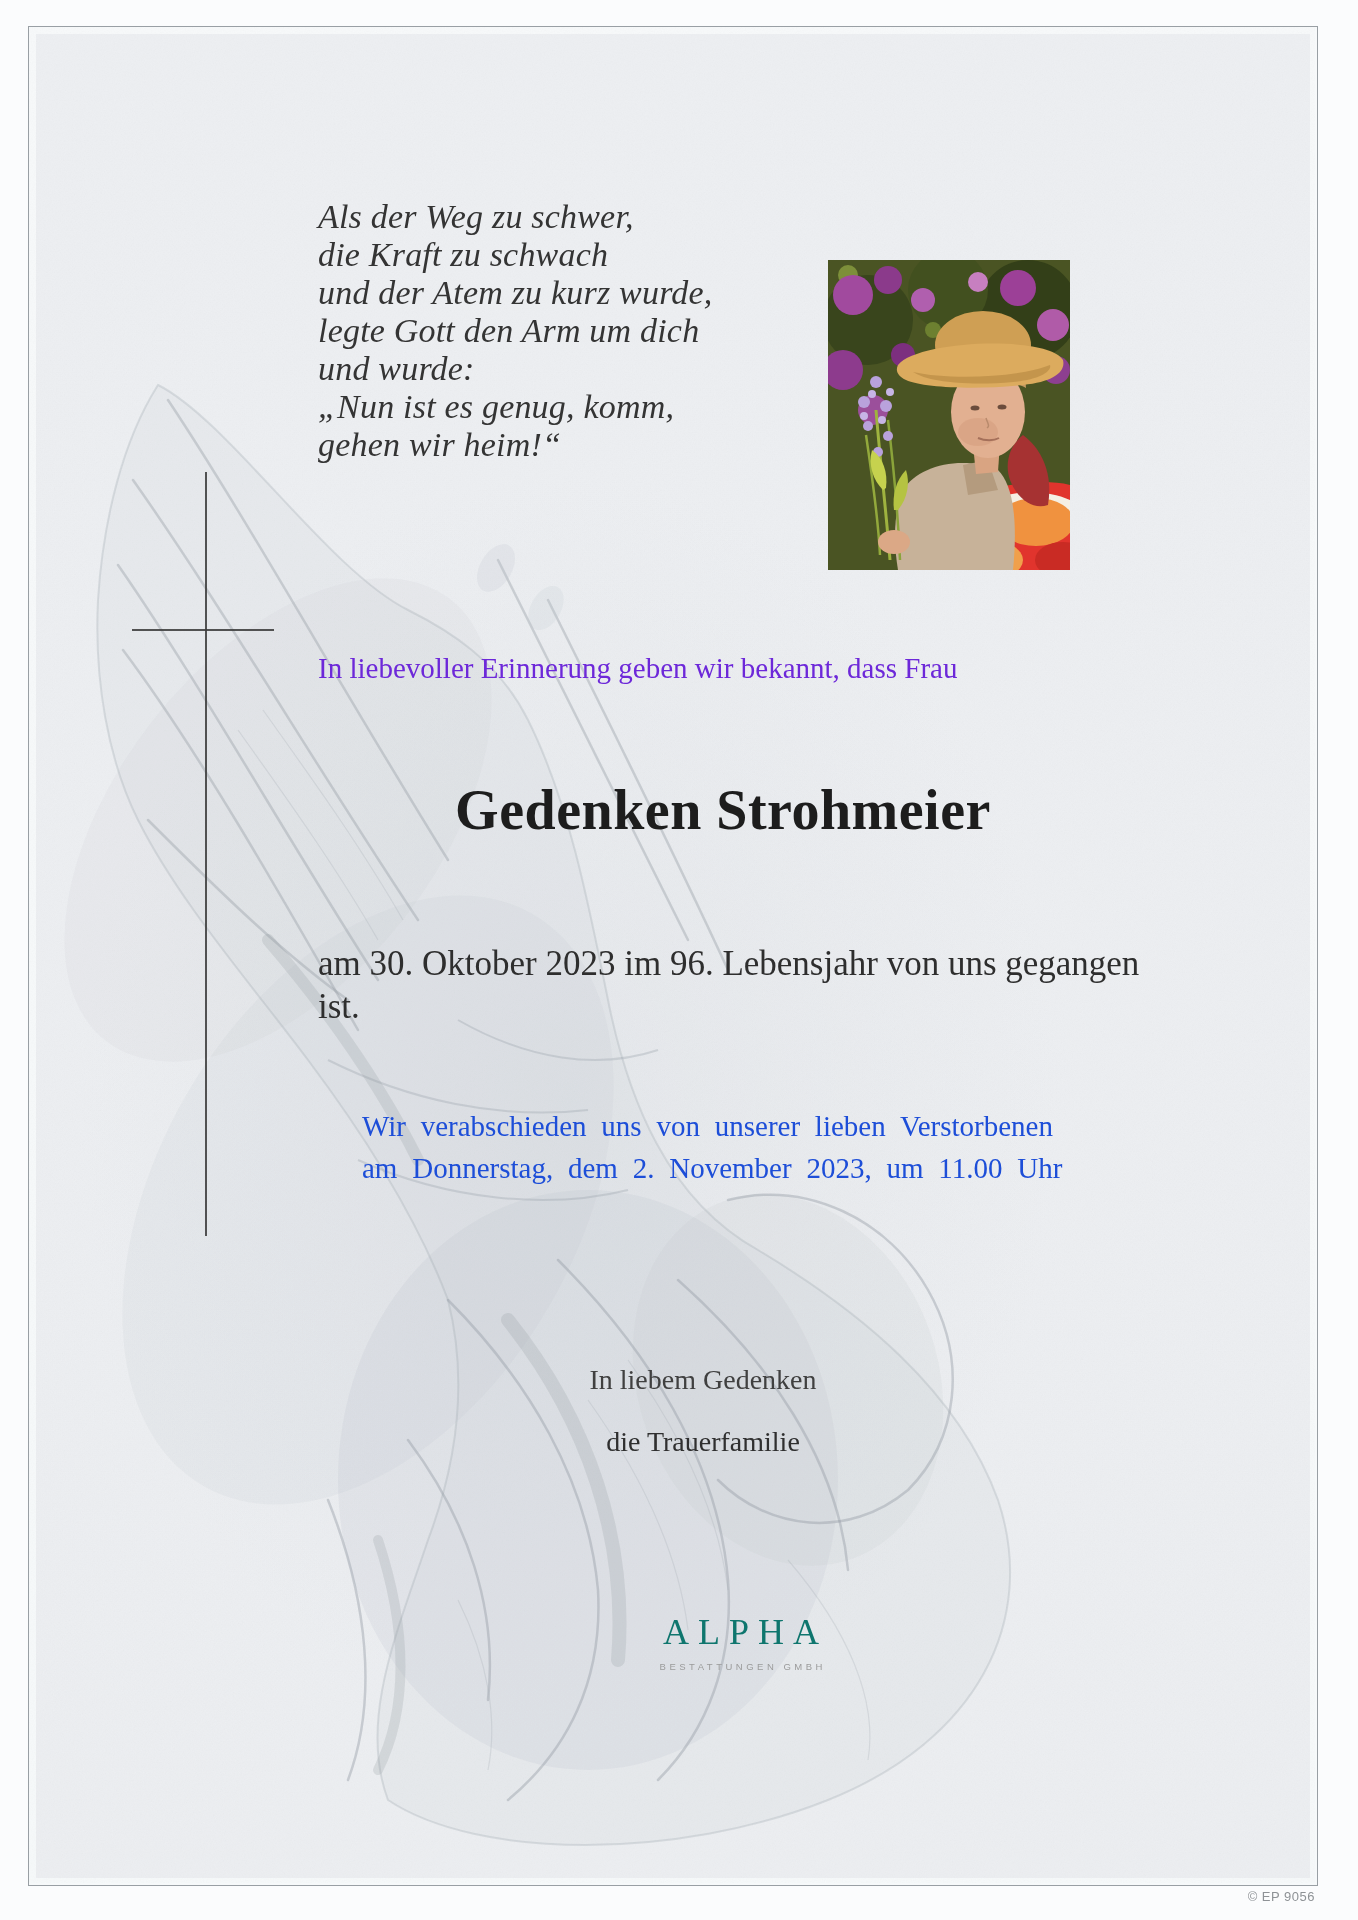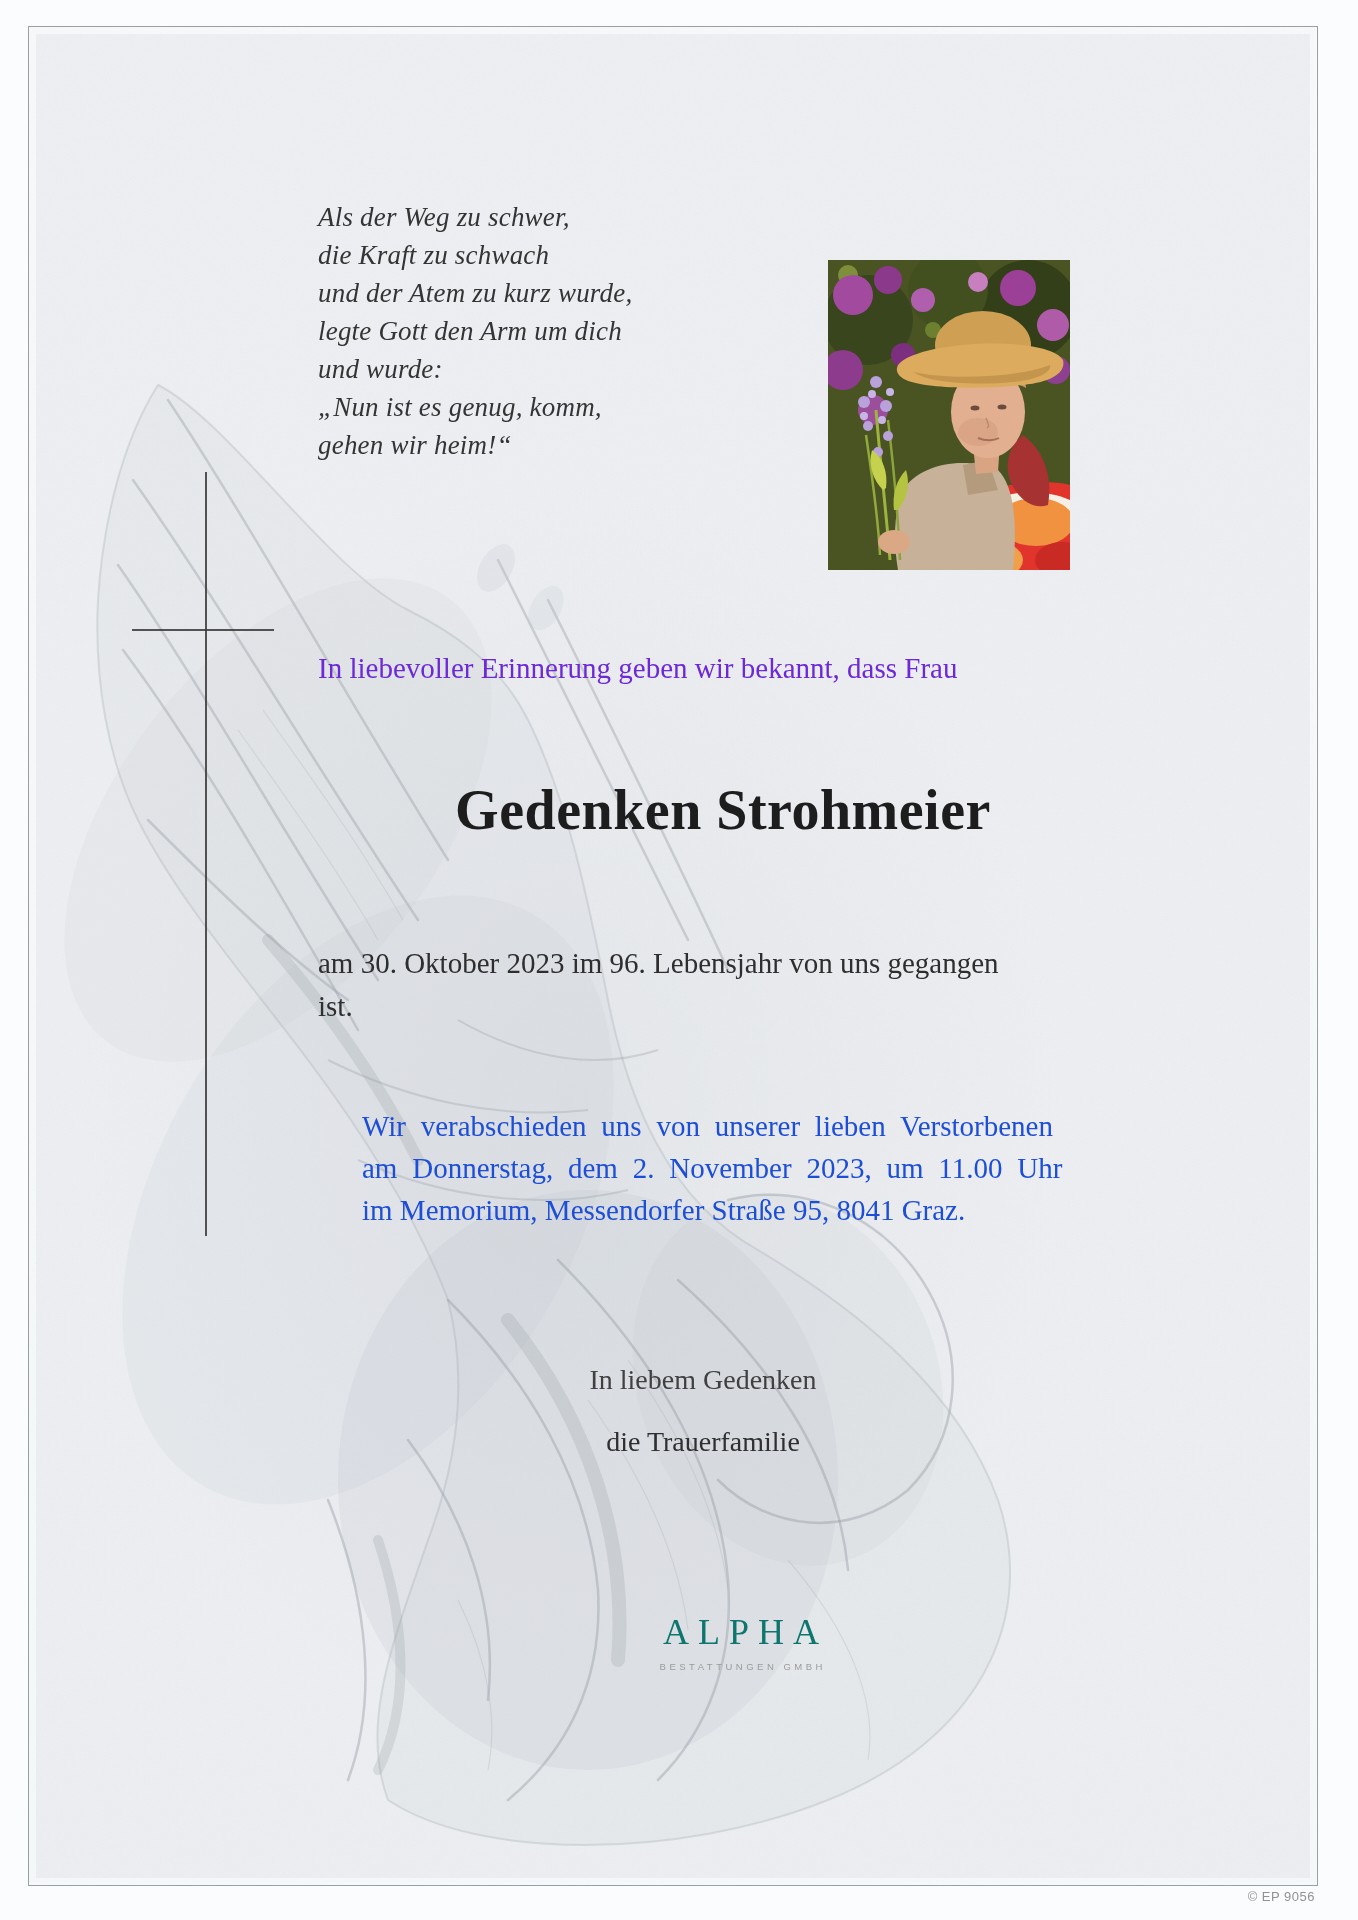"Als der Weg zu schwer," .poem { font-size: 27px -> 34px }
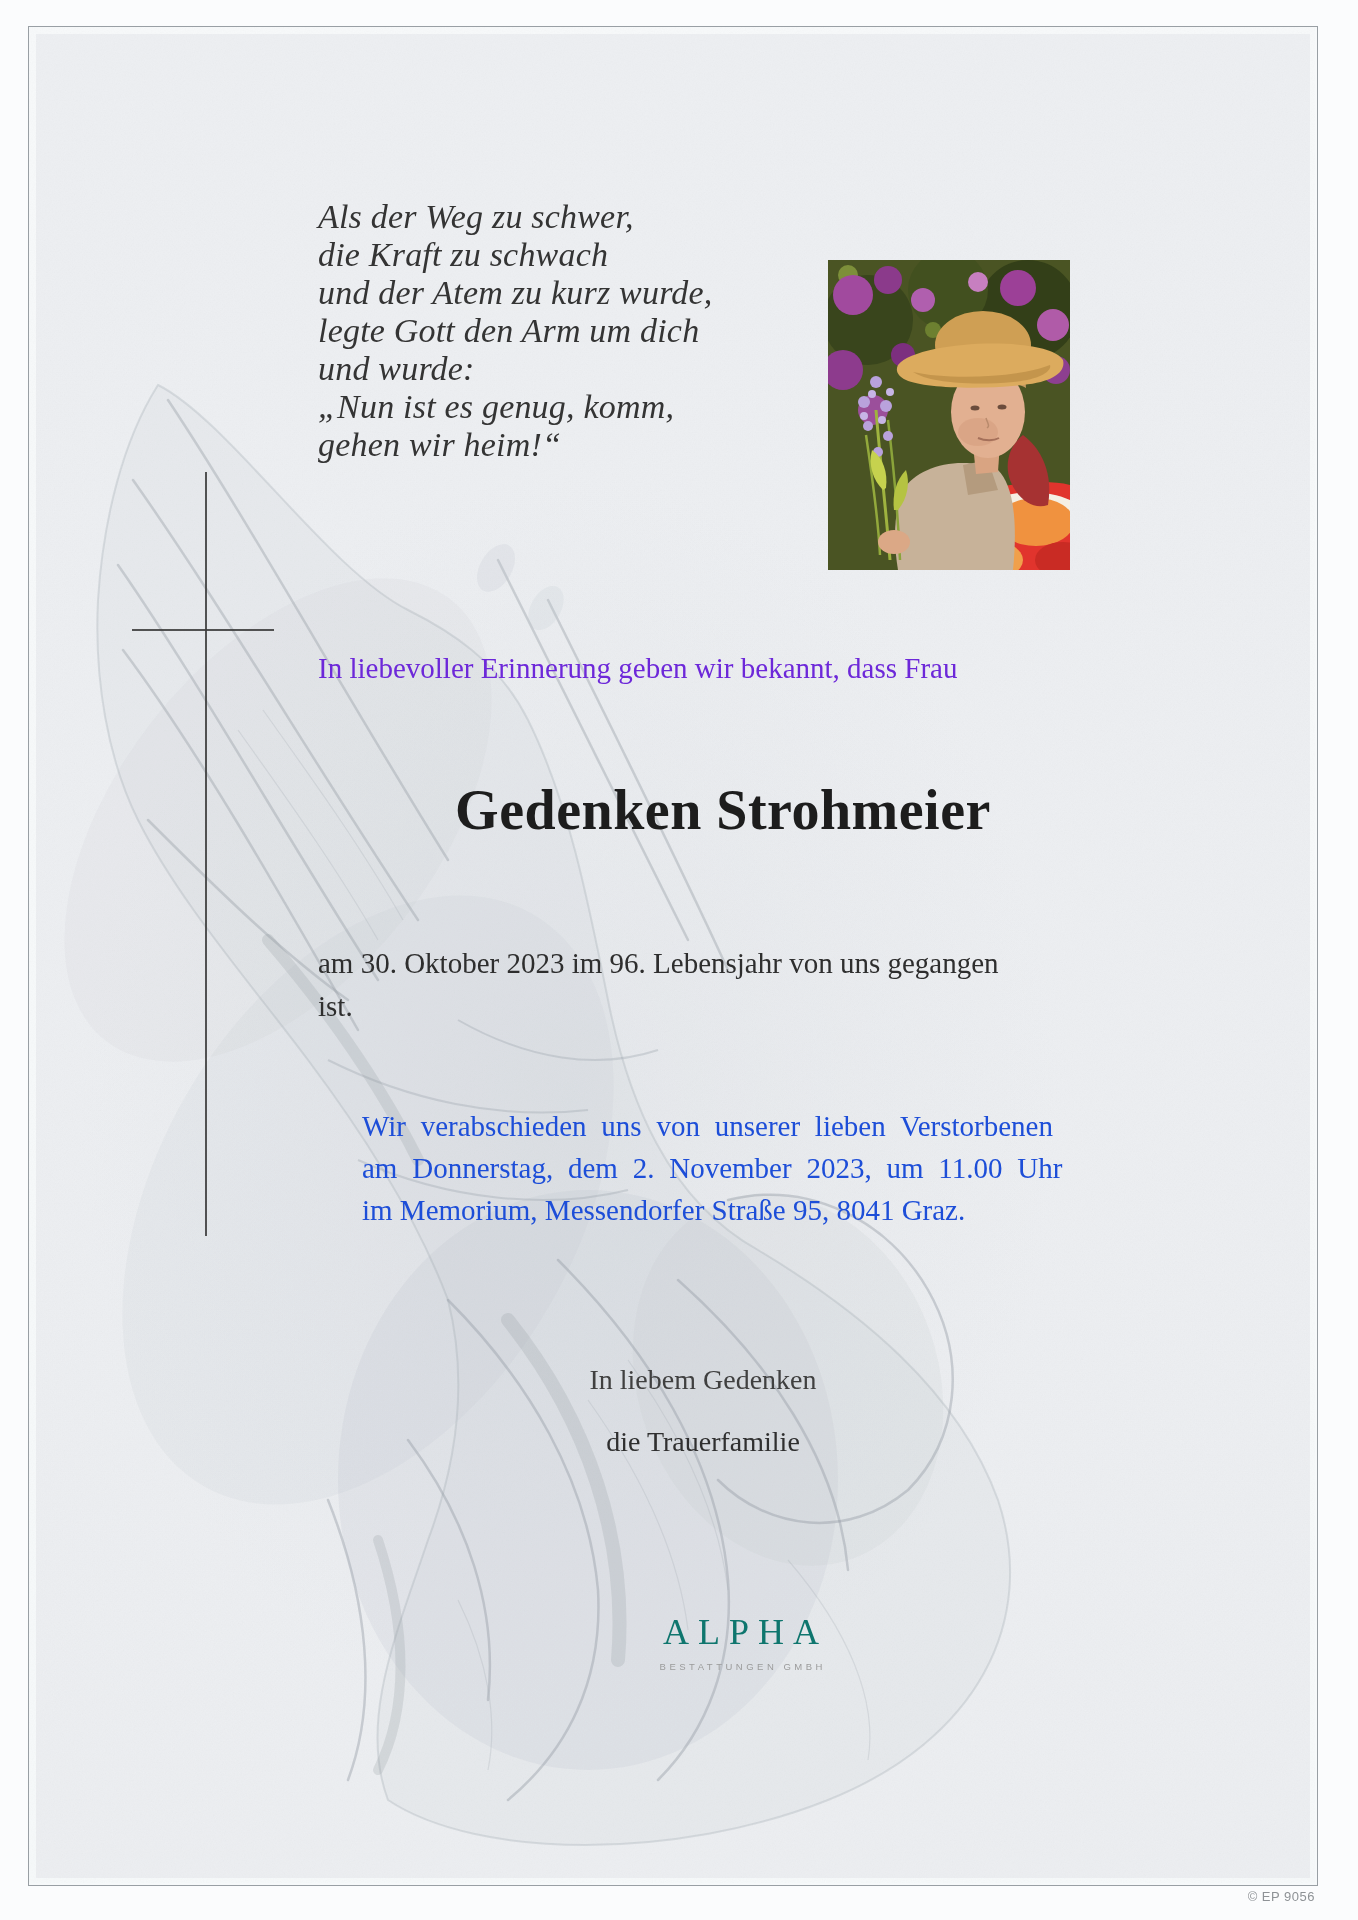"am 30. Oktober 2023 im" .death { font-size: 29px -> 35px }
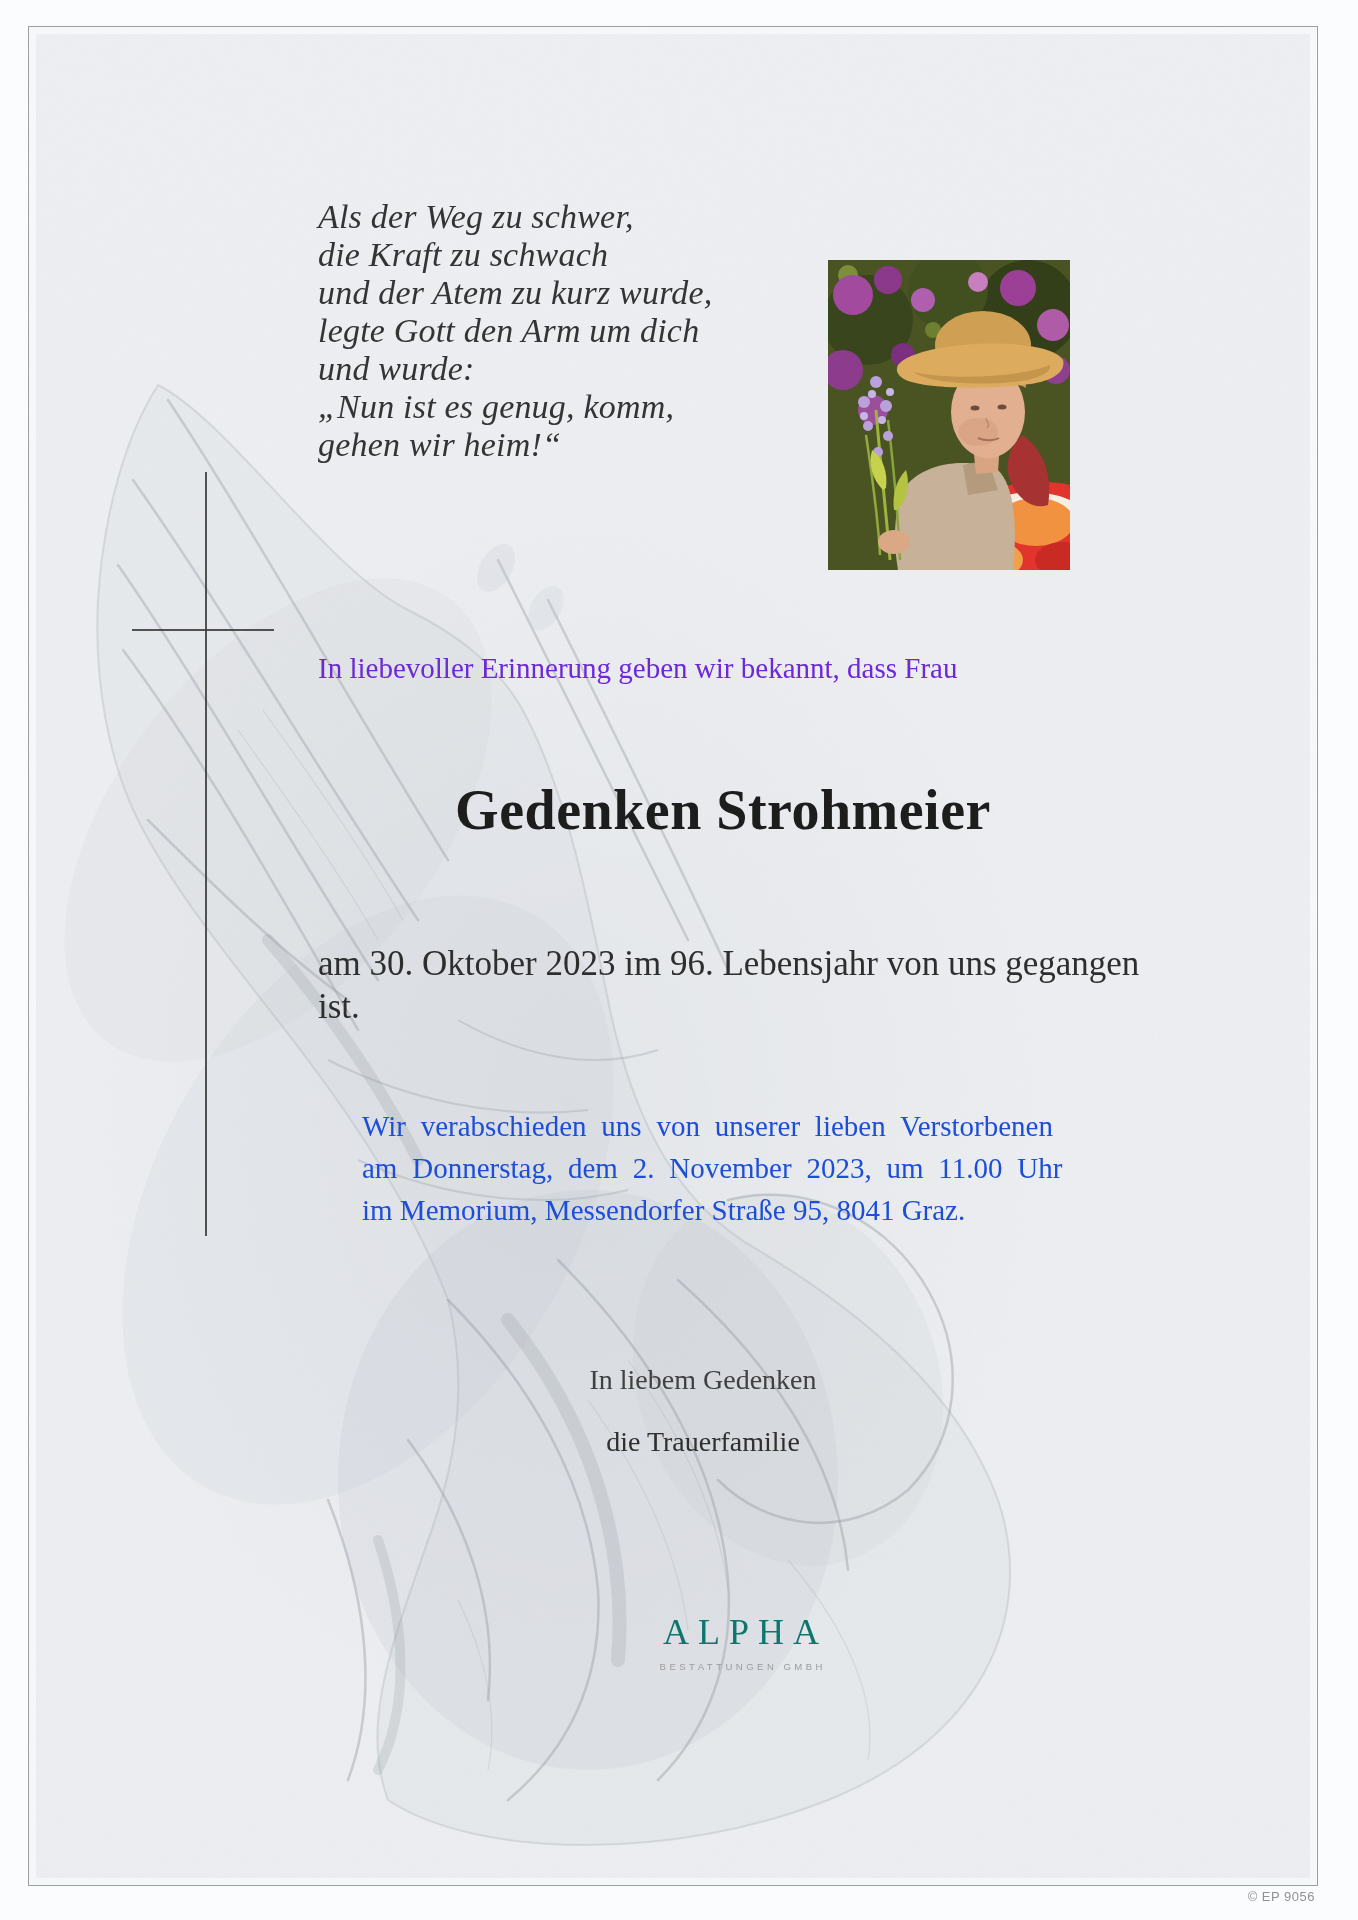"im Memorium, Messendorfer Straße 95," div { html: <div>im Memorium, Messendorfer Straße 95, 8041 Graz.</div> -> none }
